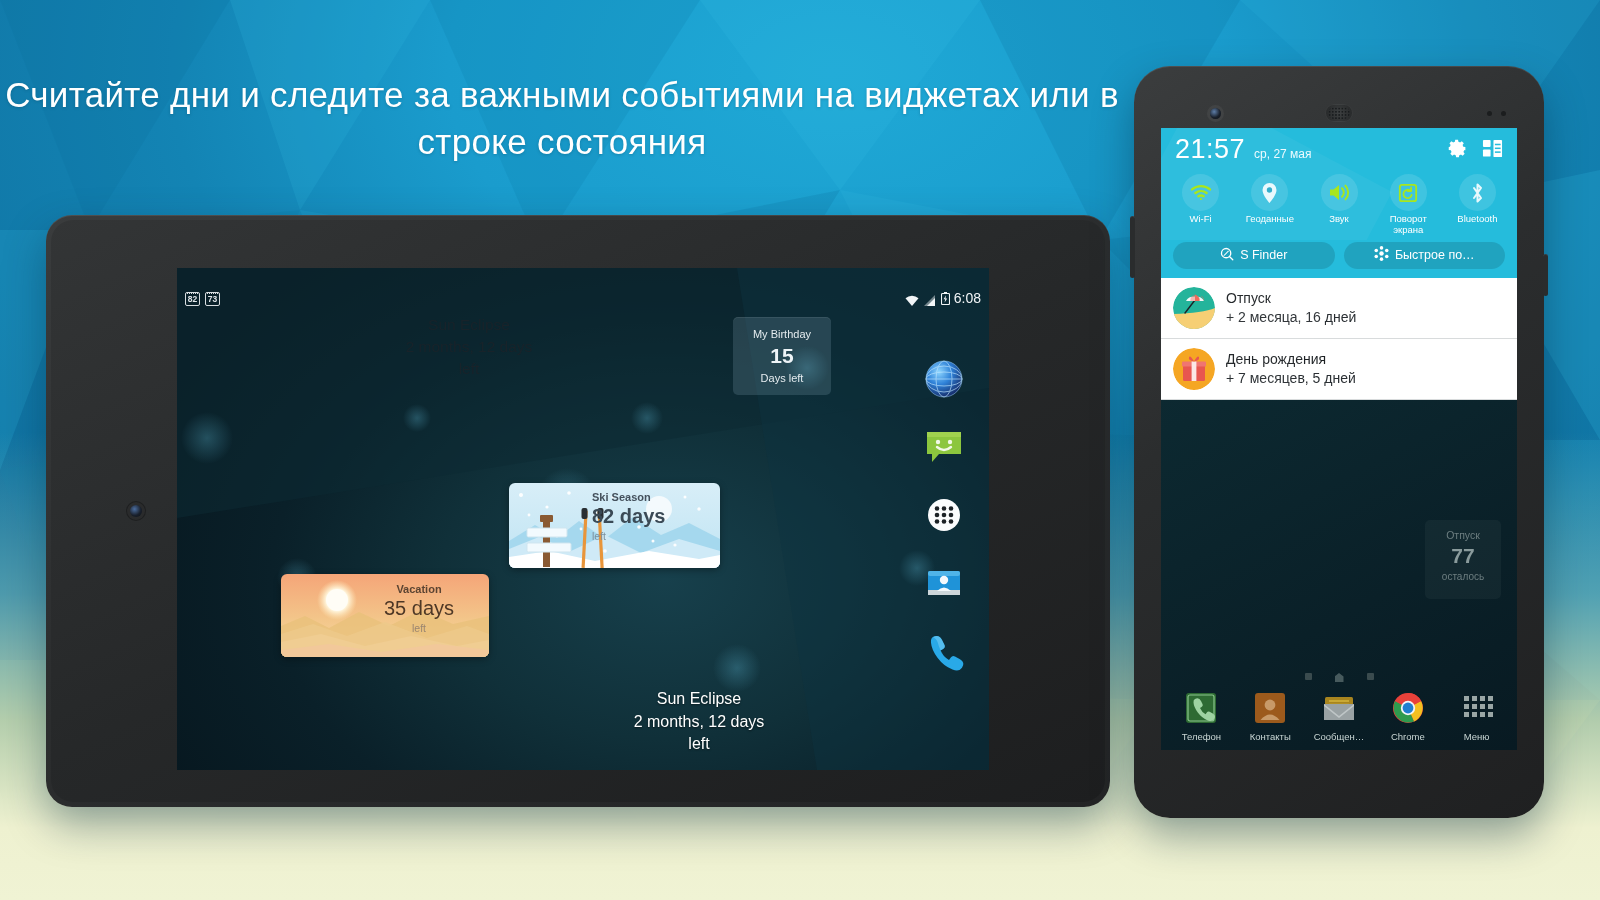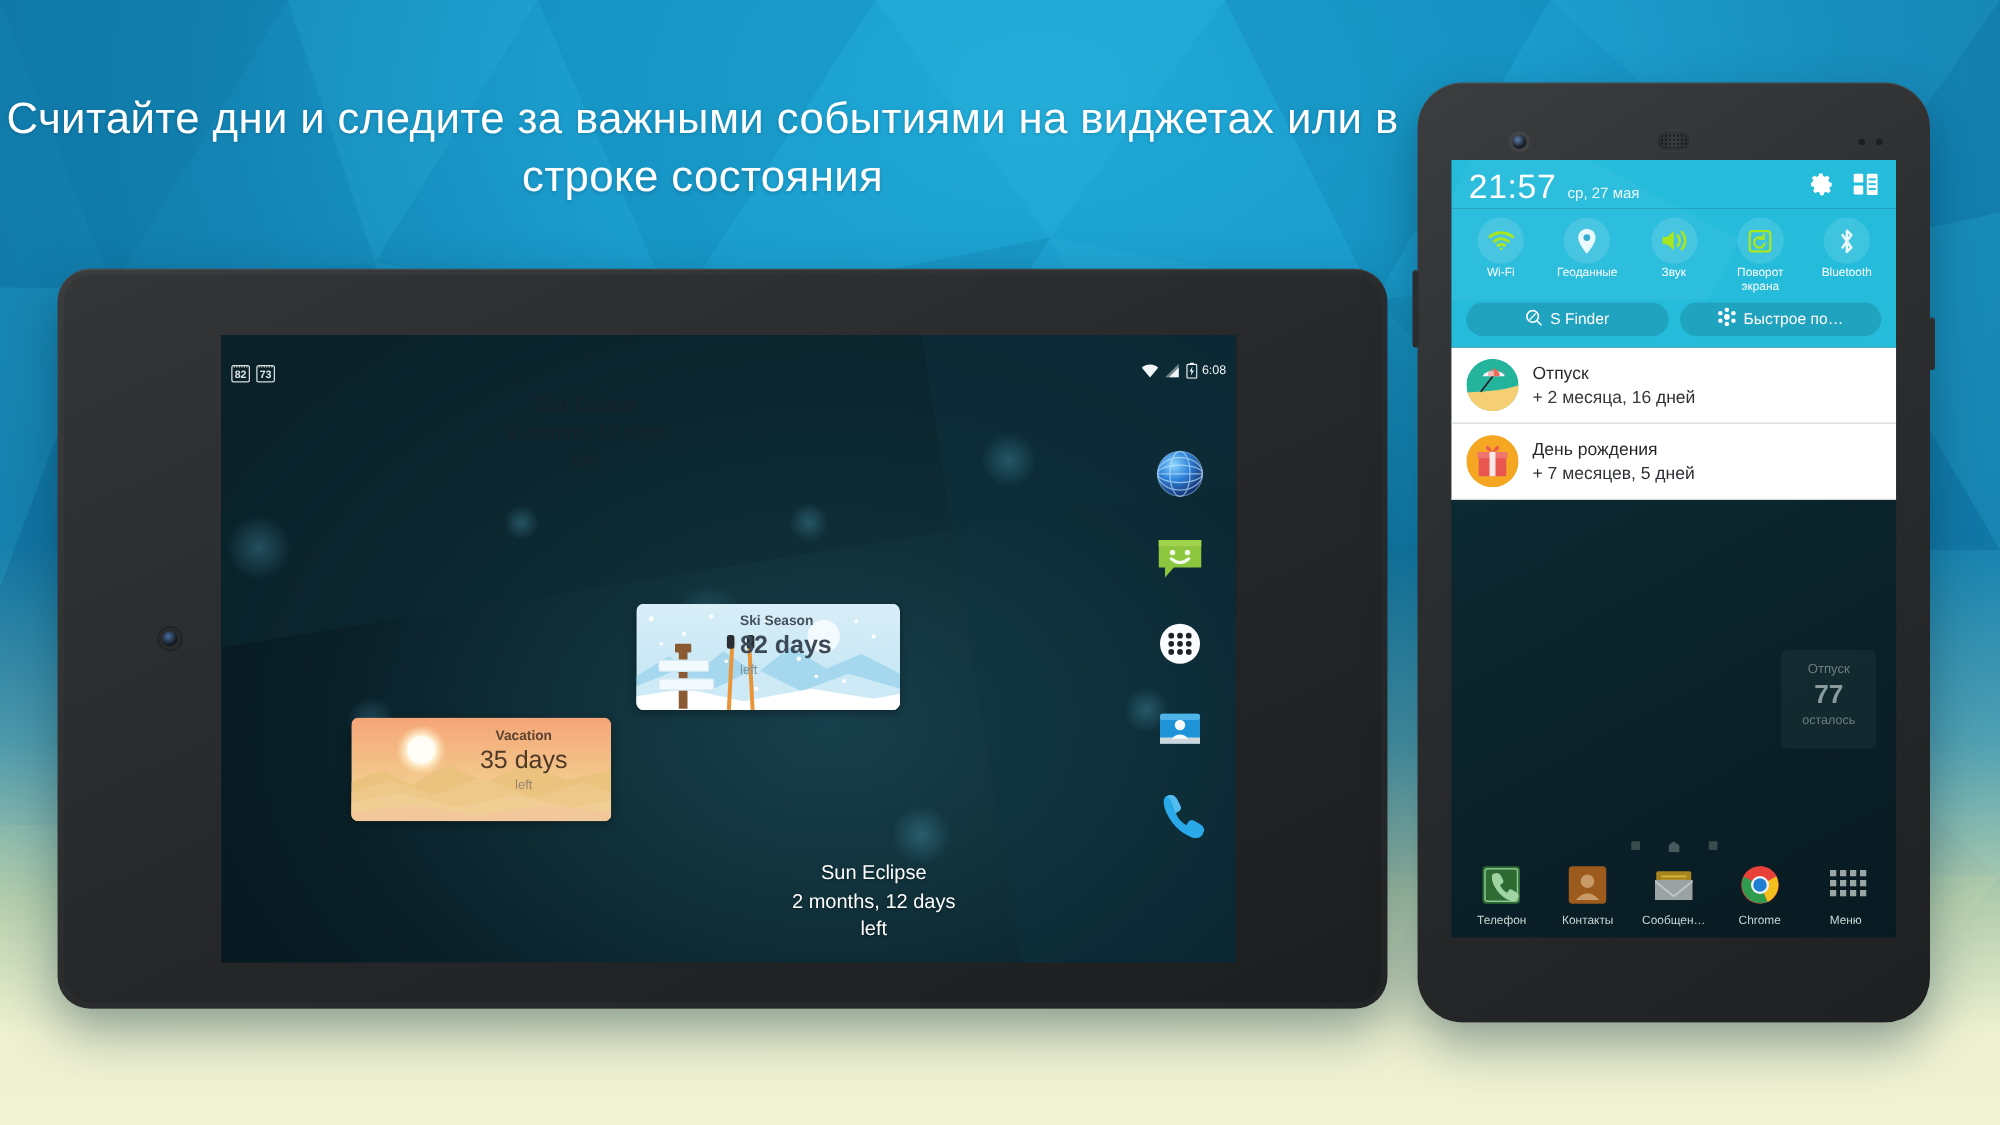"6:08" .t-status .right { font-size: 10px -> 14px }
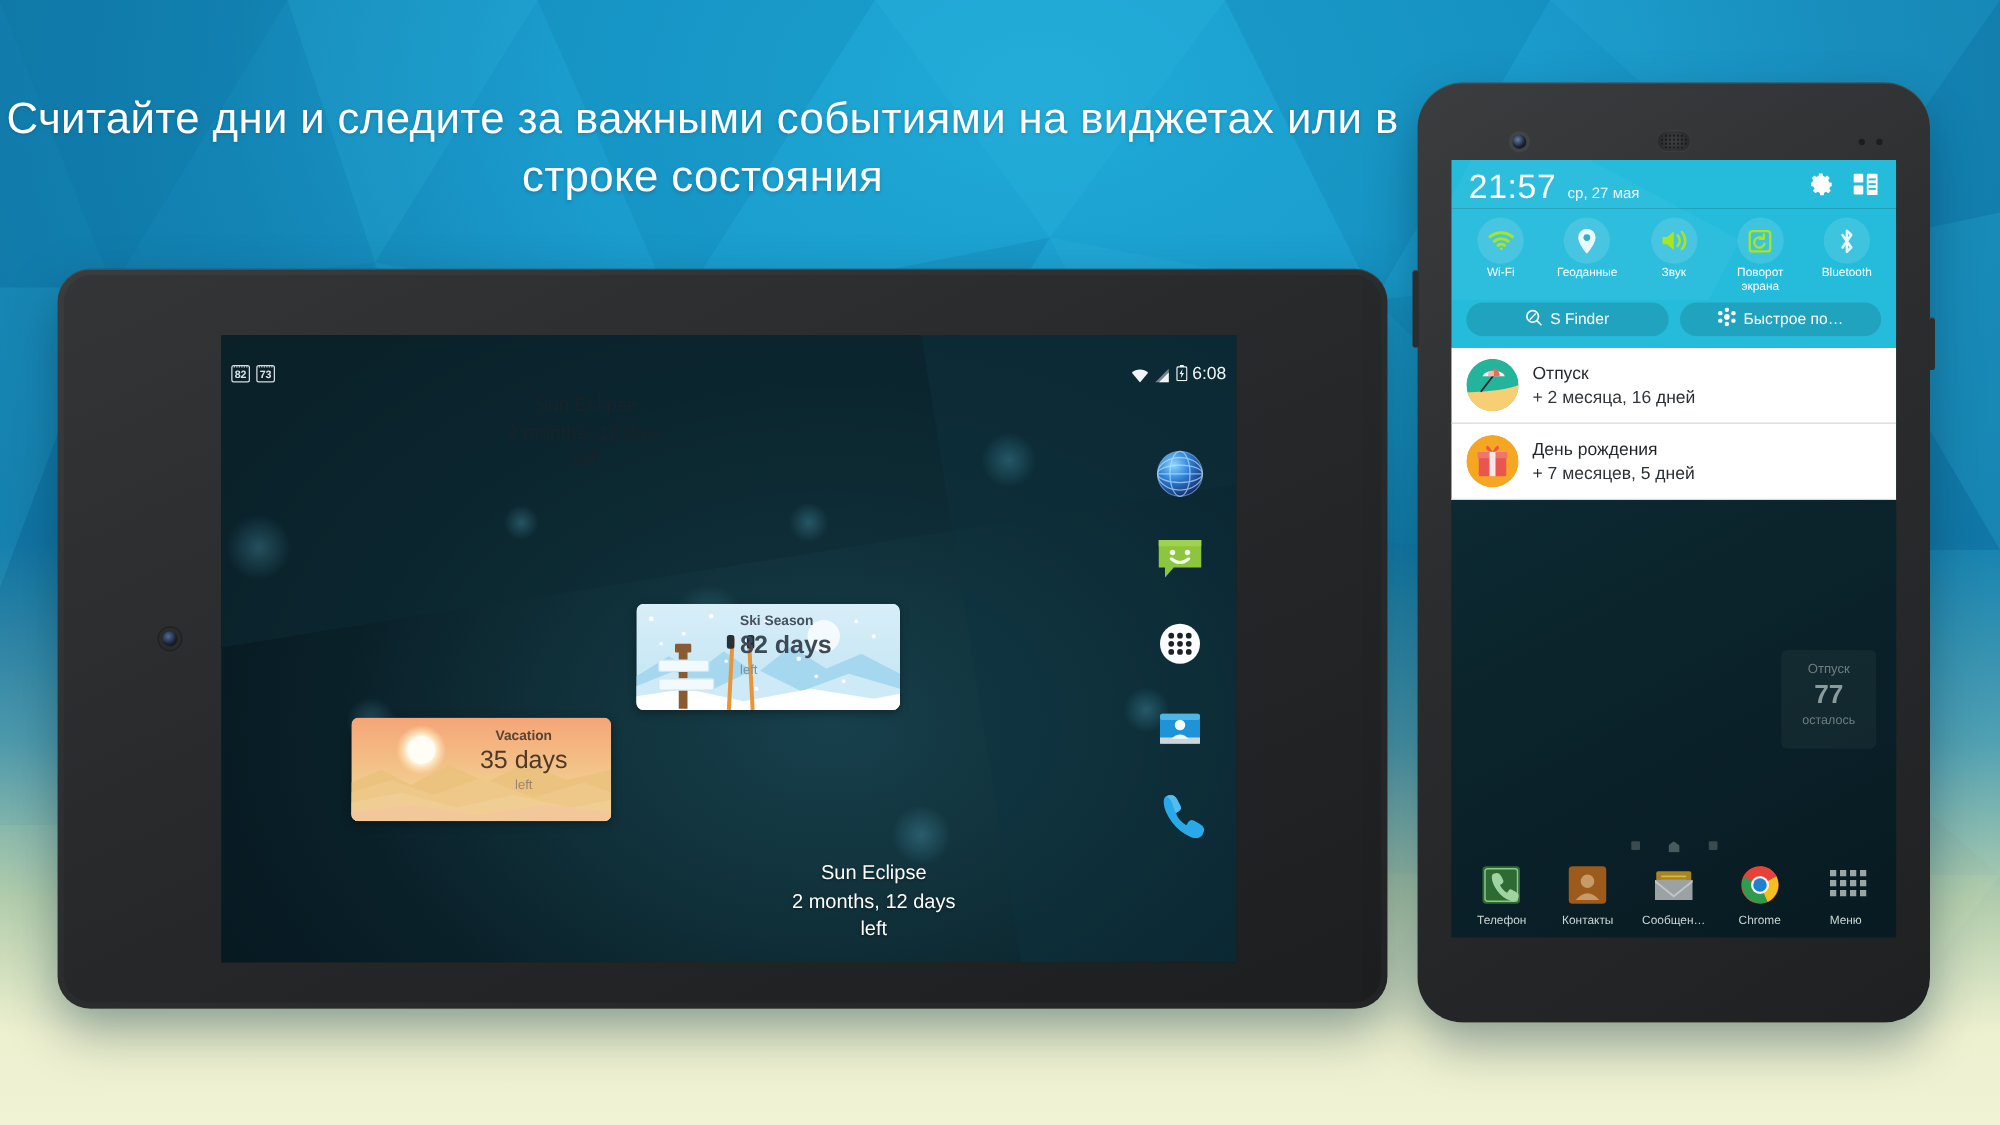"My Birthday" div.w-bday { html: none -> <div> <div>My Birthday</div> <div>15</div> <div>Days left</div> </div> }
